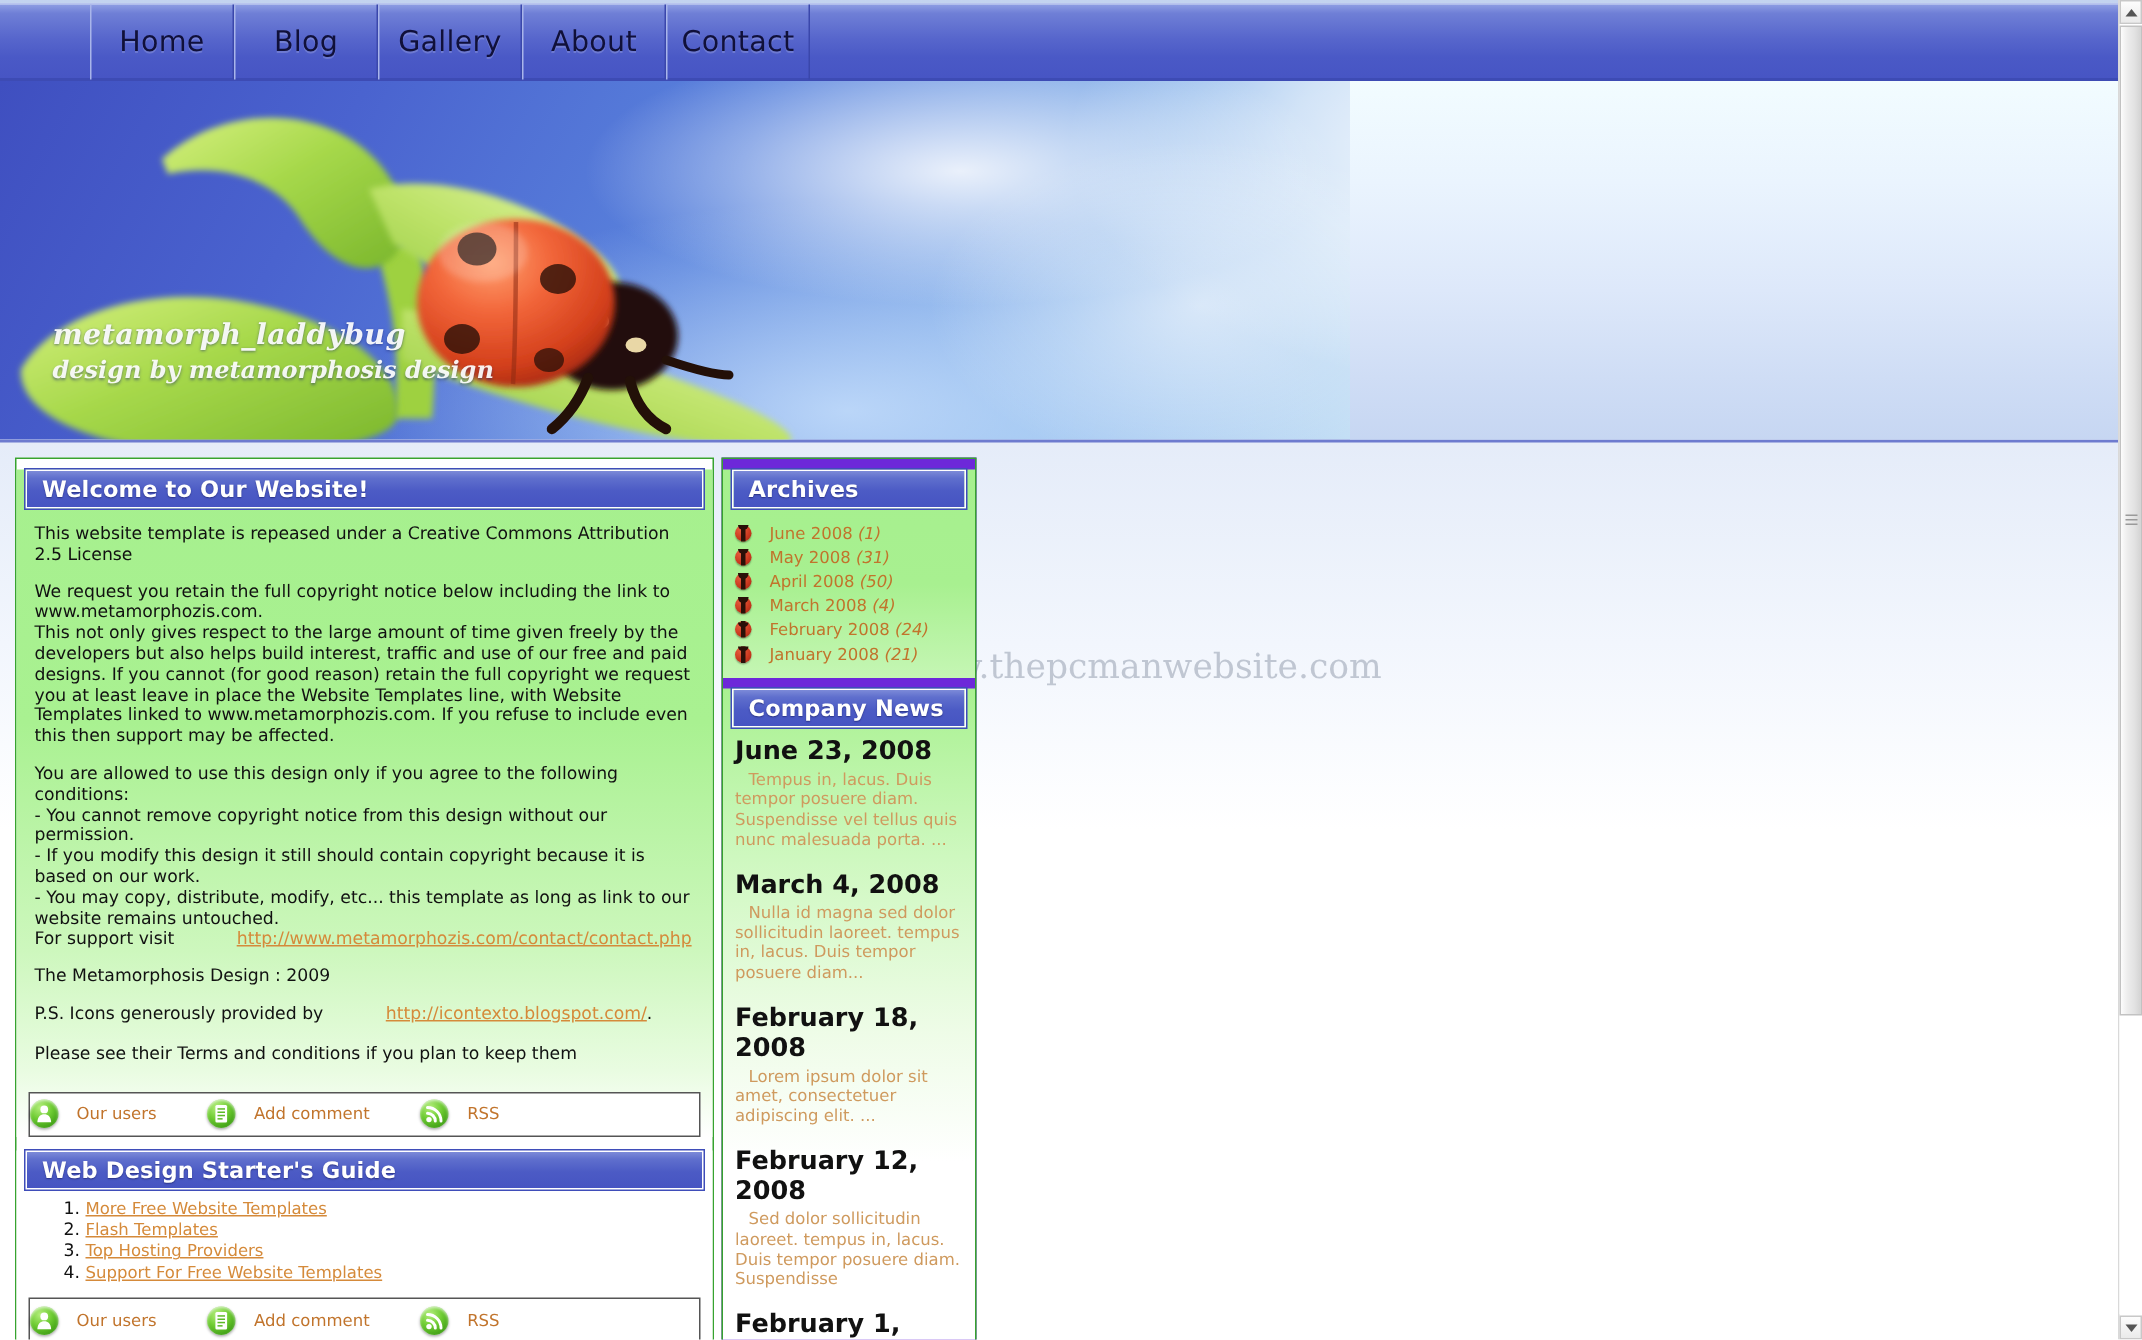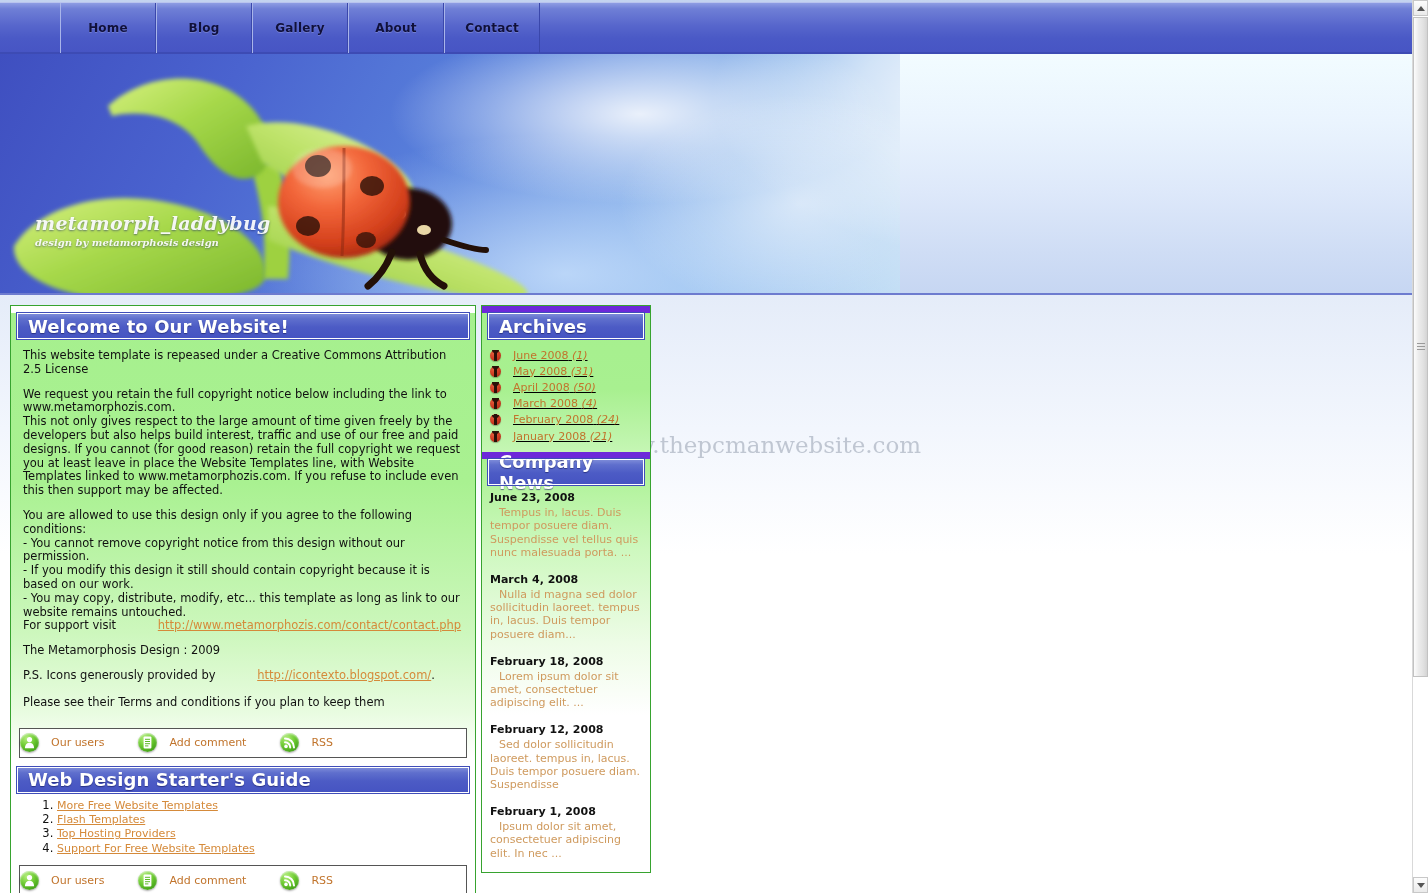"Home" #navlist li span { font-size: 12px -> 19px; font-weight: bold -> normal }
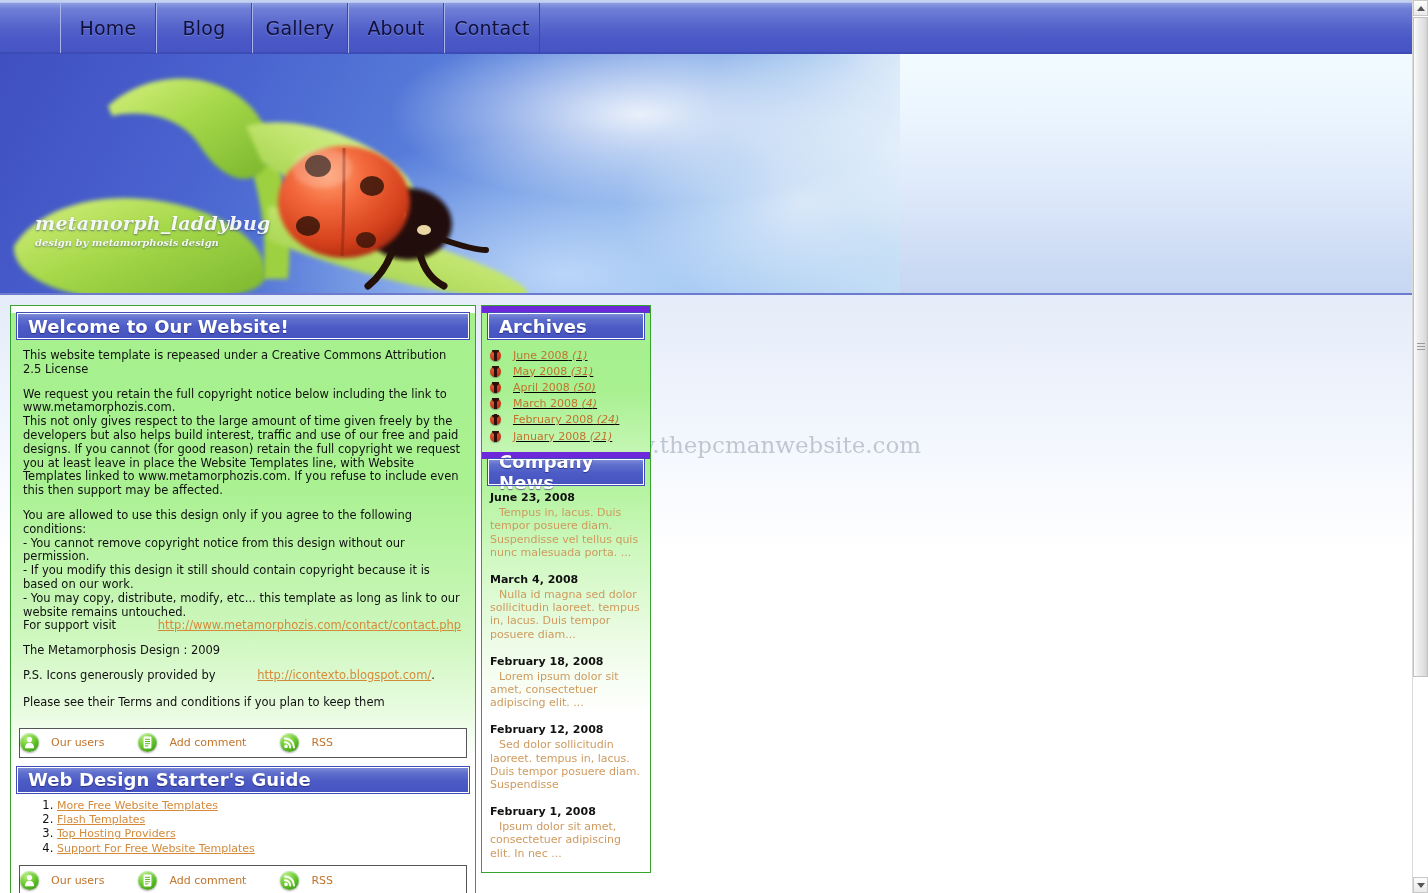"design by metamorphosis design" #logo-sub { font-size: 10px -> 16px }
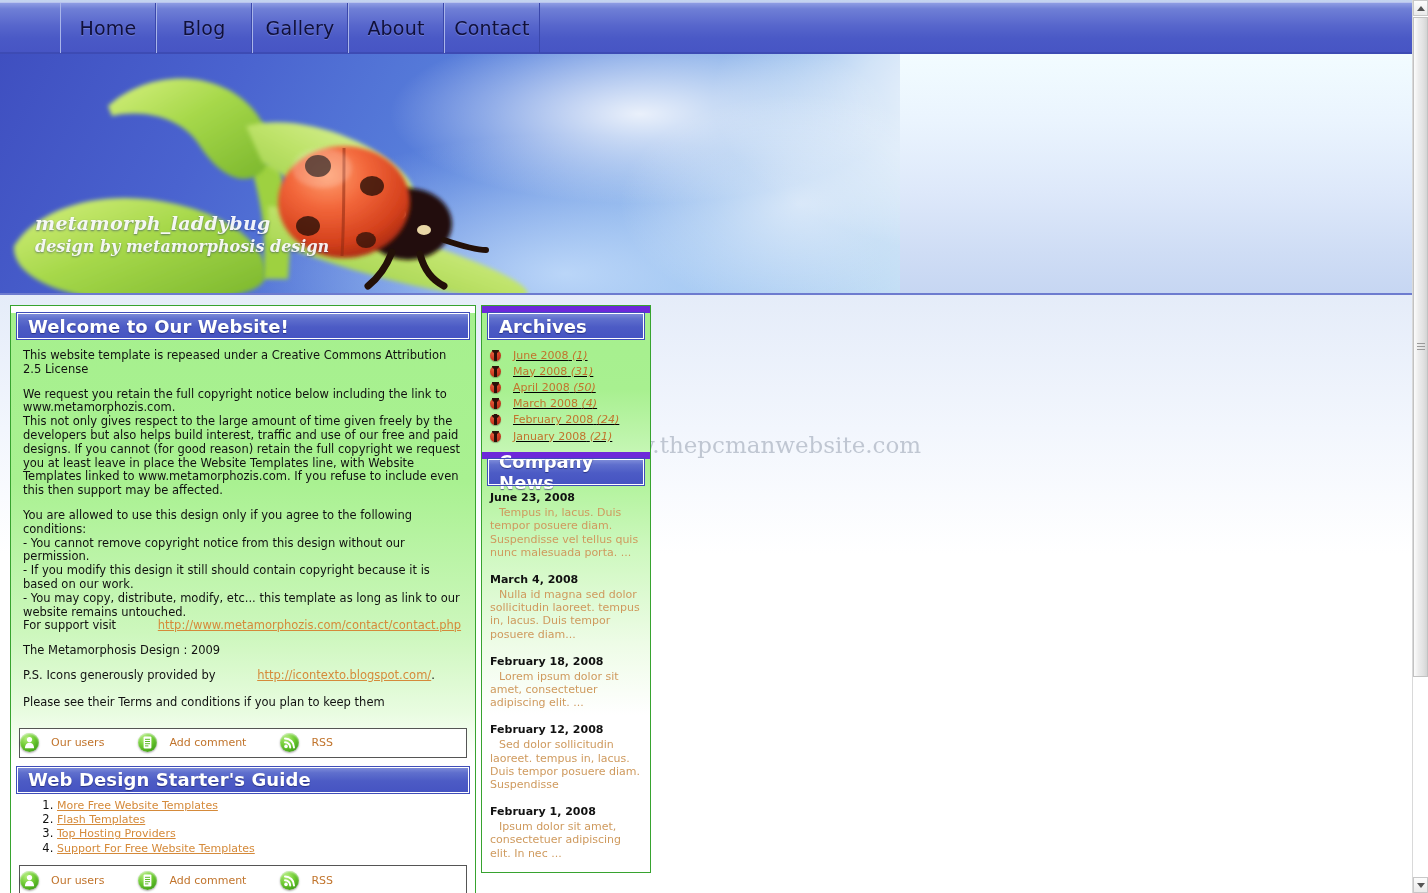"Welcome to Our Website!" .panel-head span { font-size: 18px -> 15px }
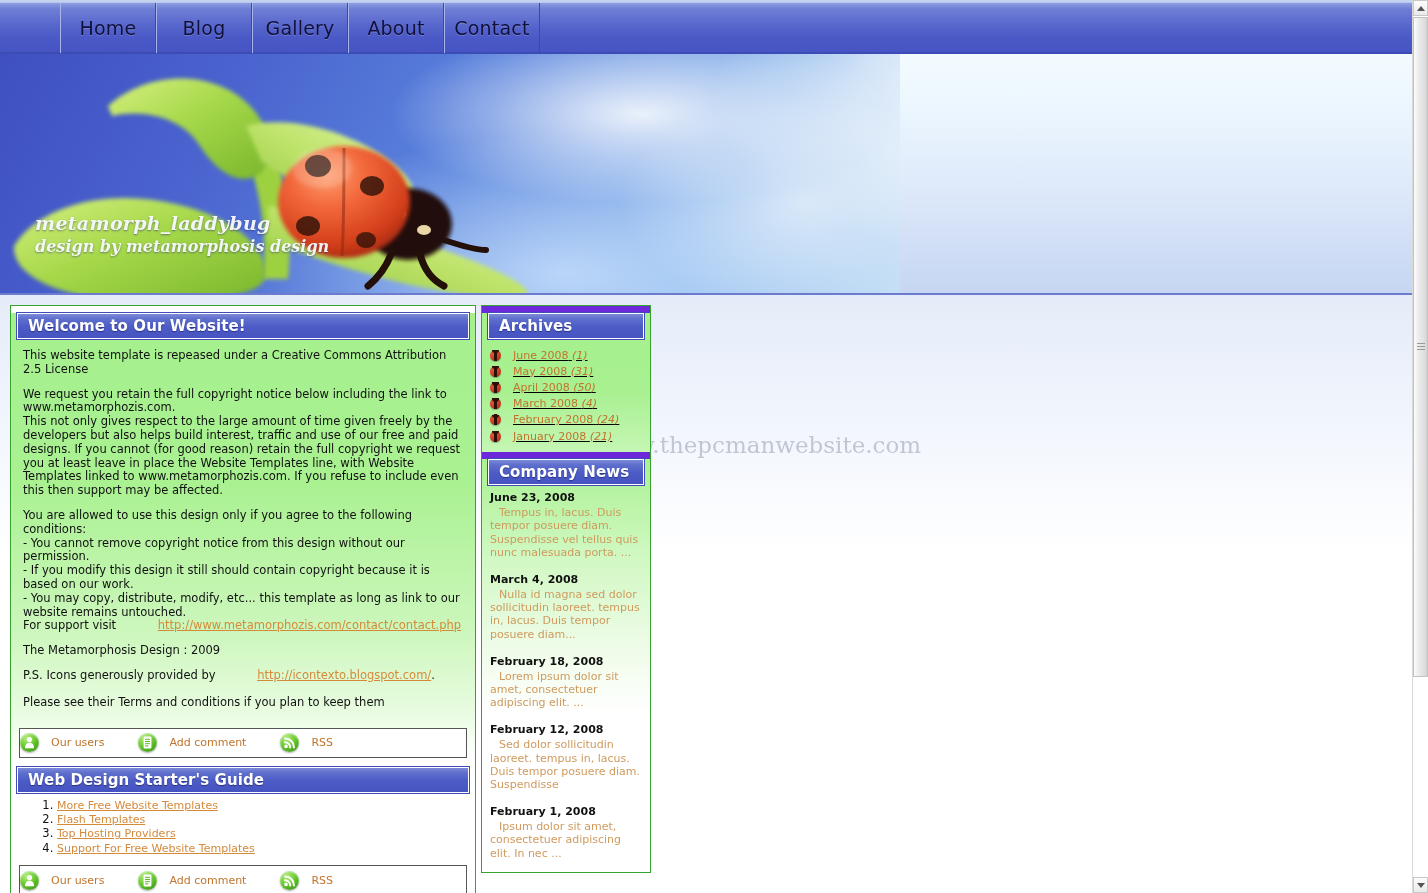"June 2008 (1)" ul.archives li { text-decoration: underline -> none }
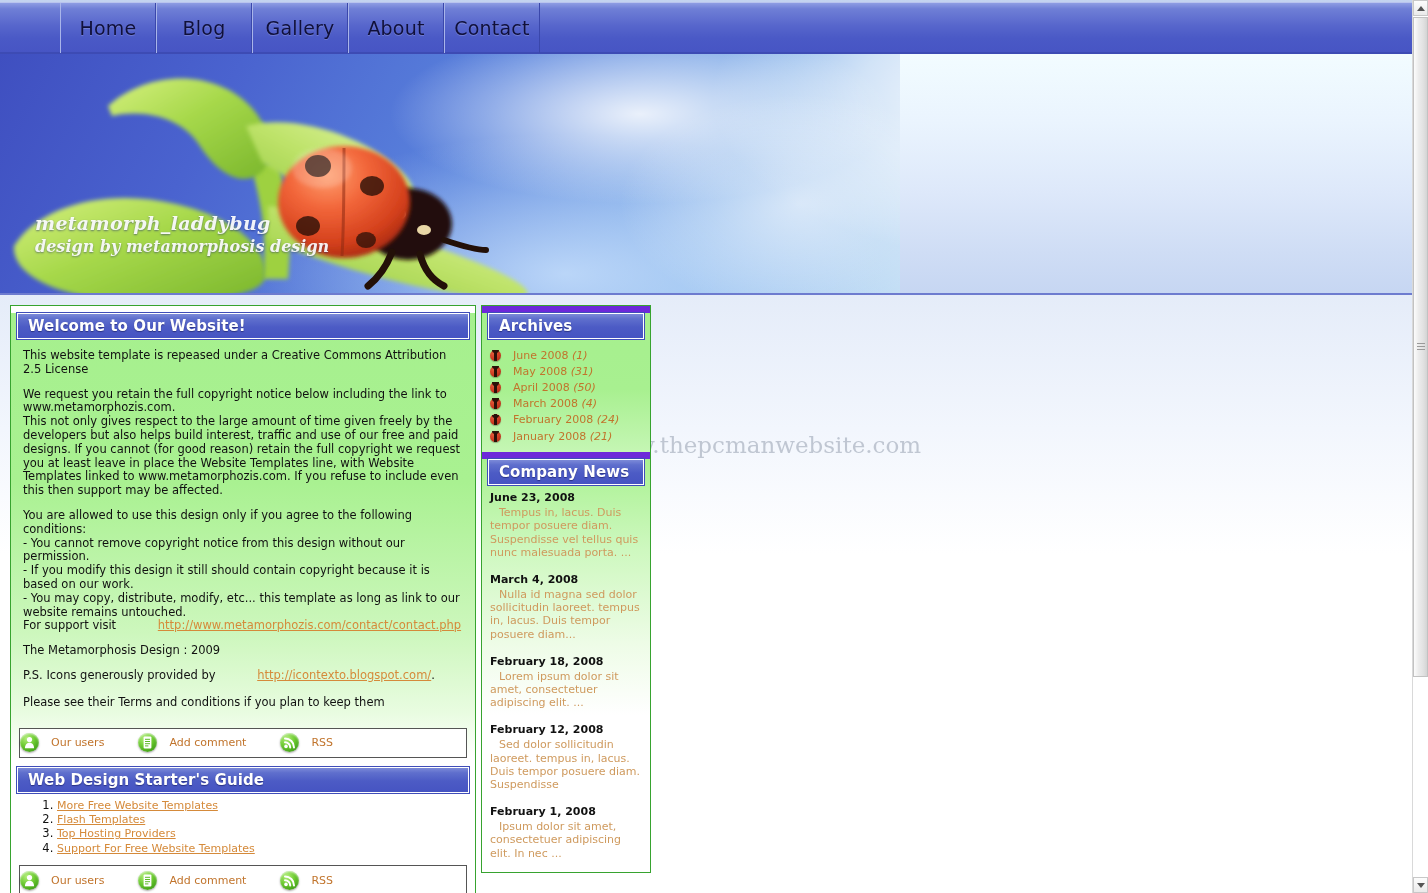"June 23, 2008" .news .date { font-size: 11px -> 17px }
